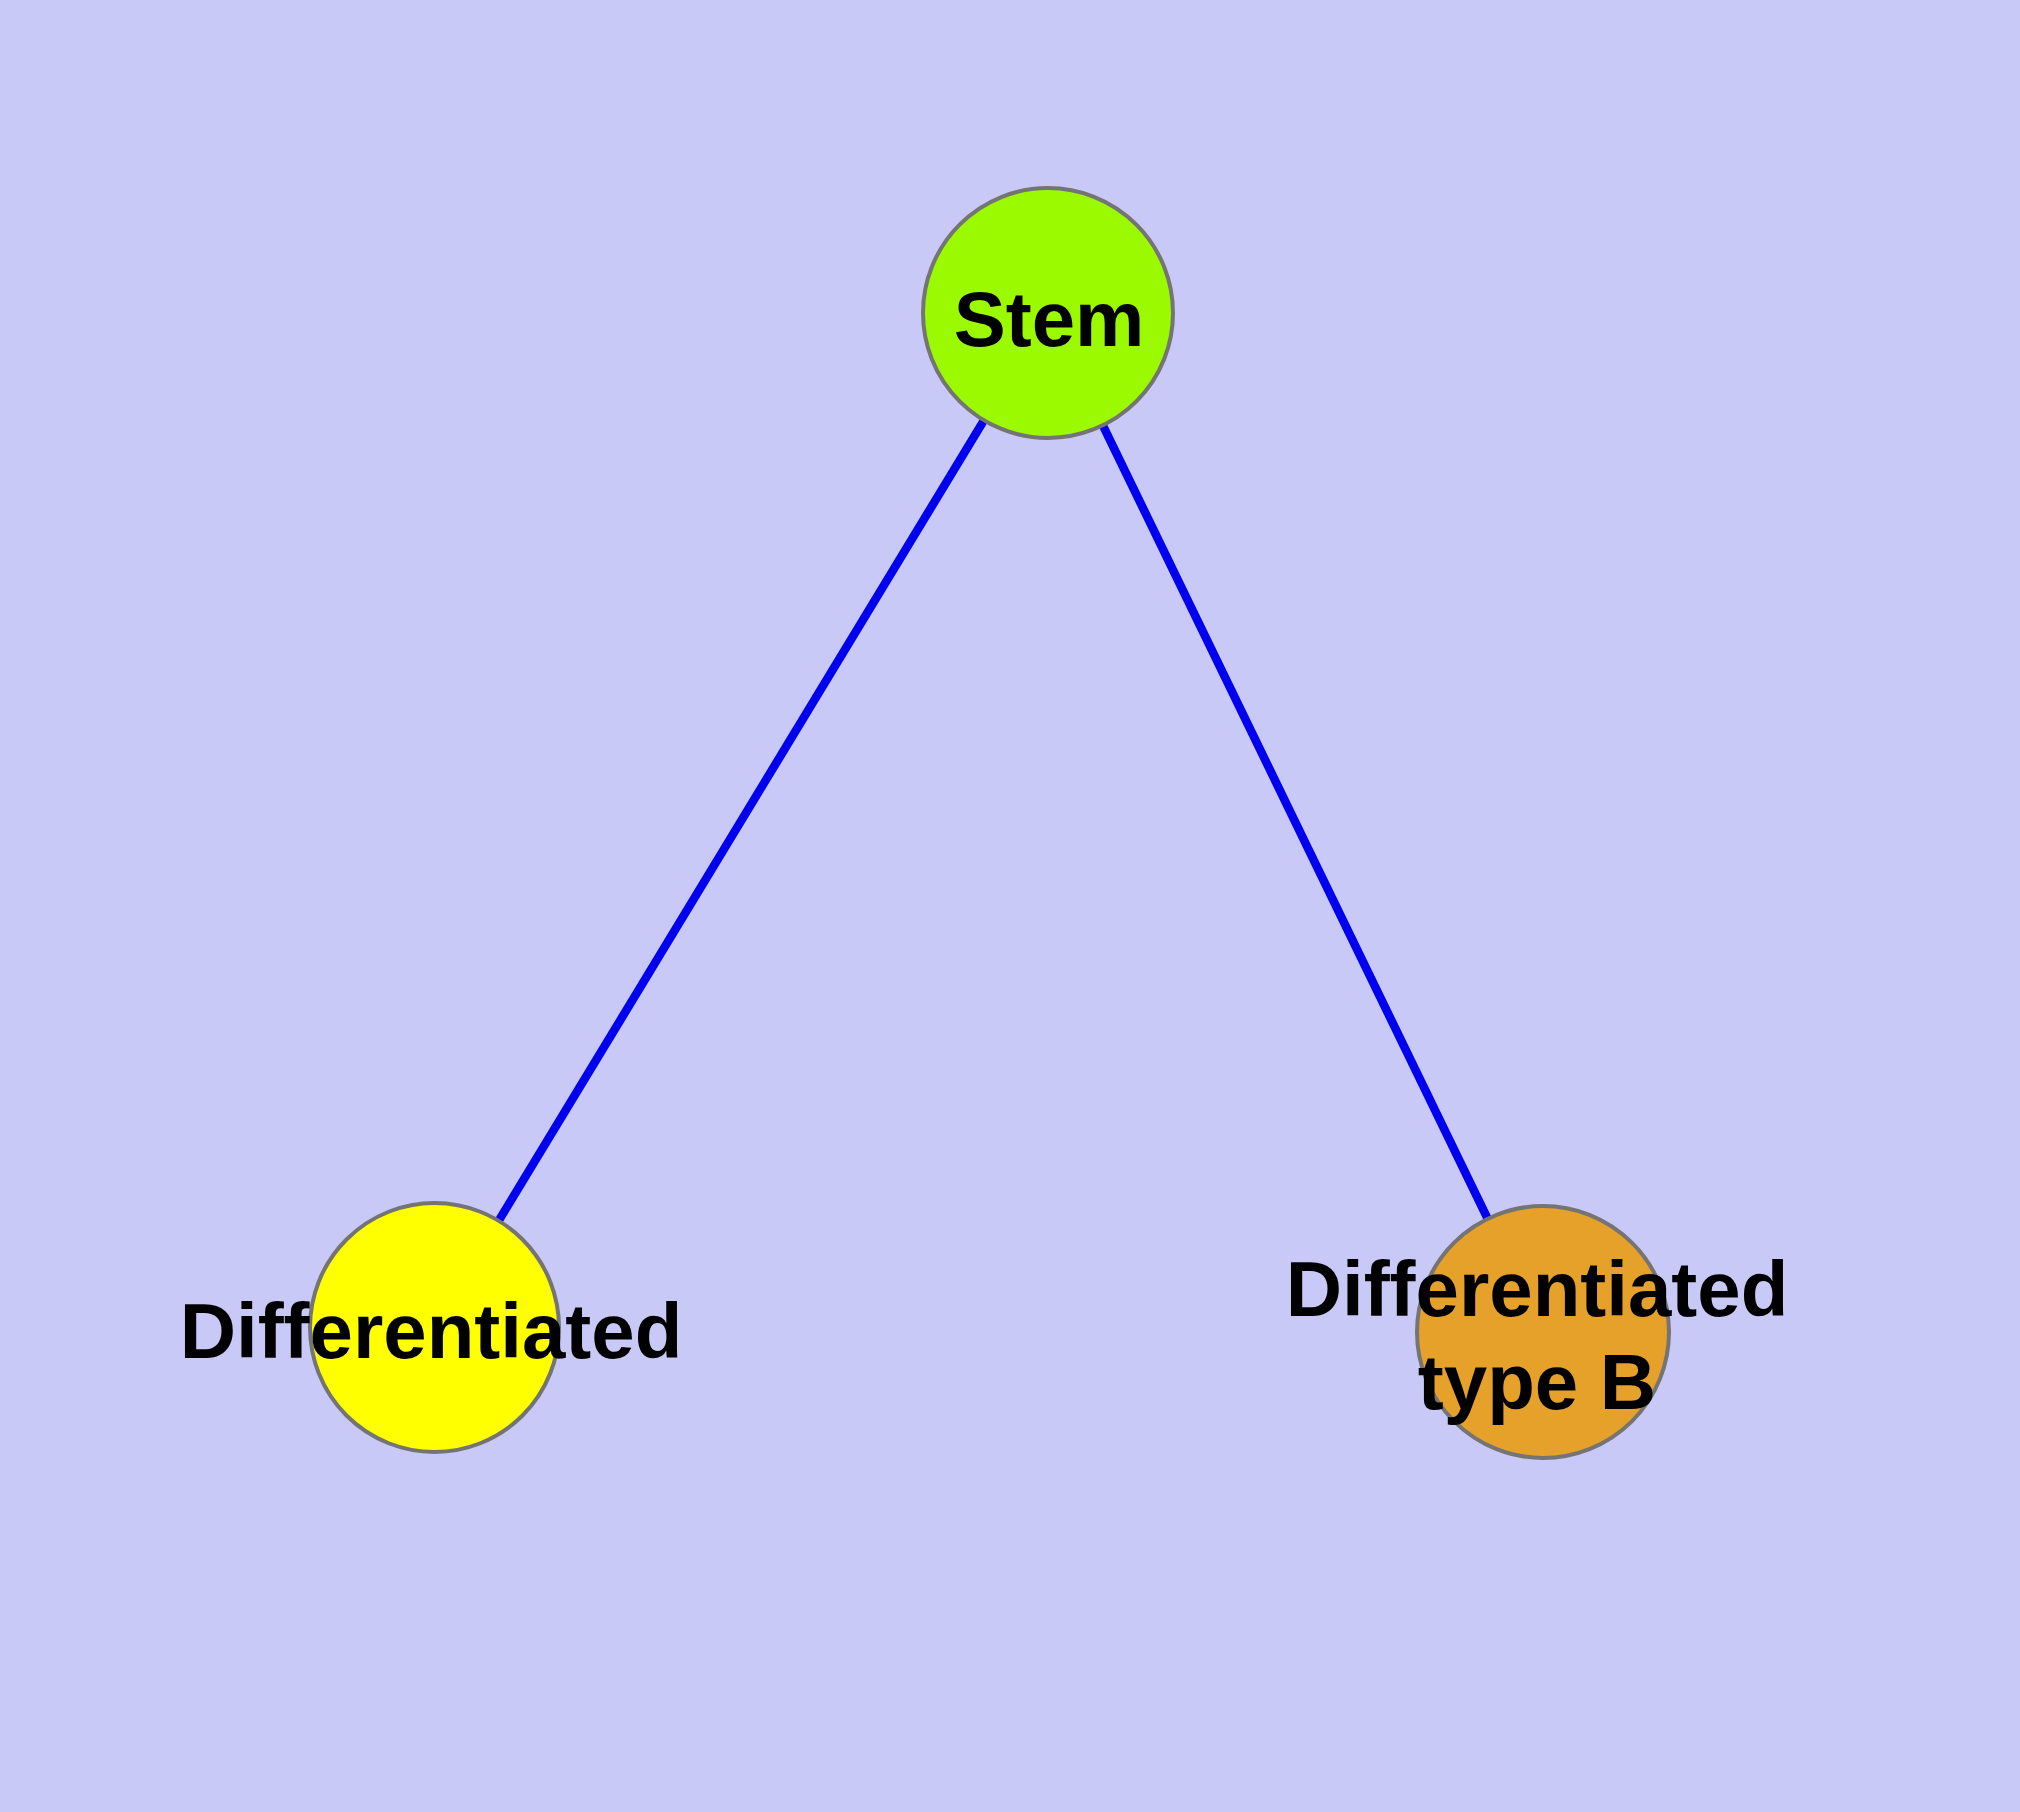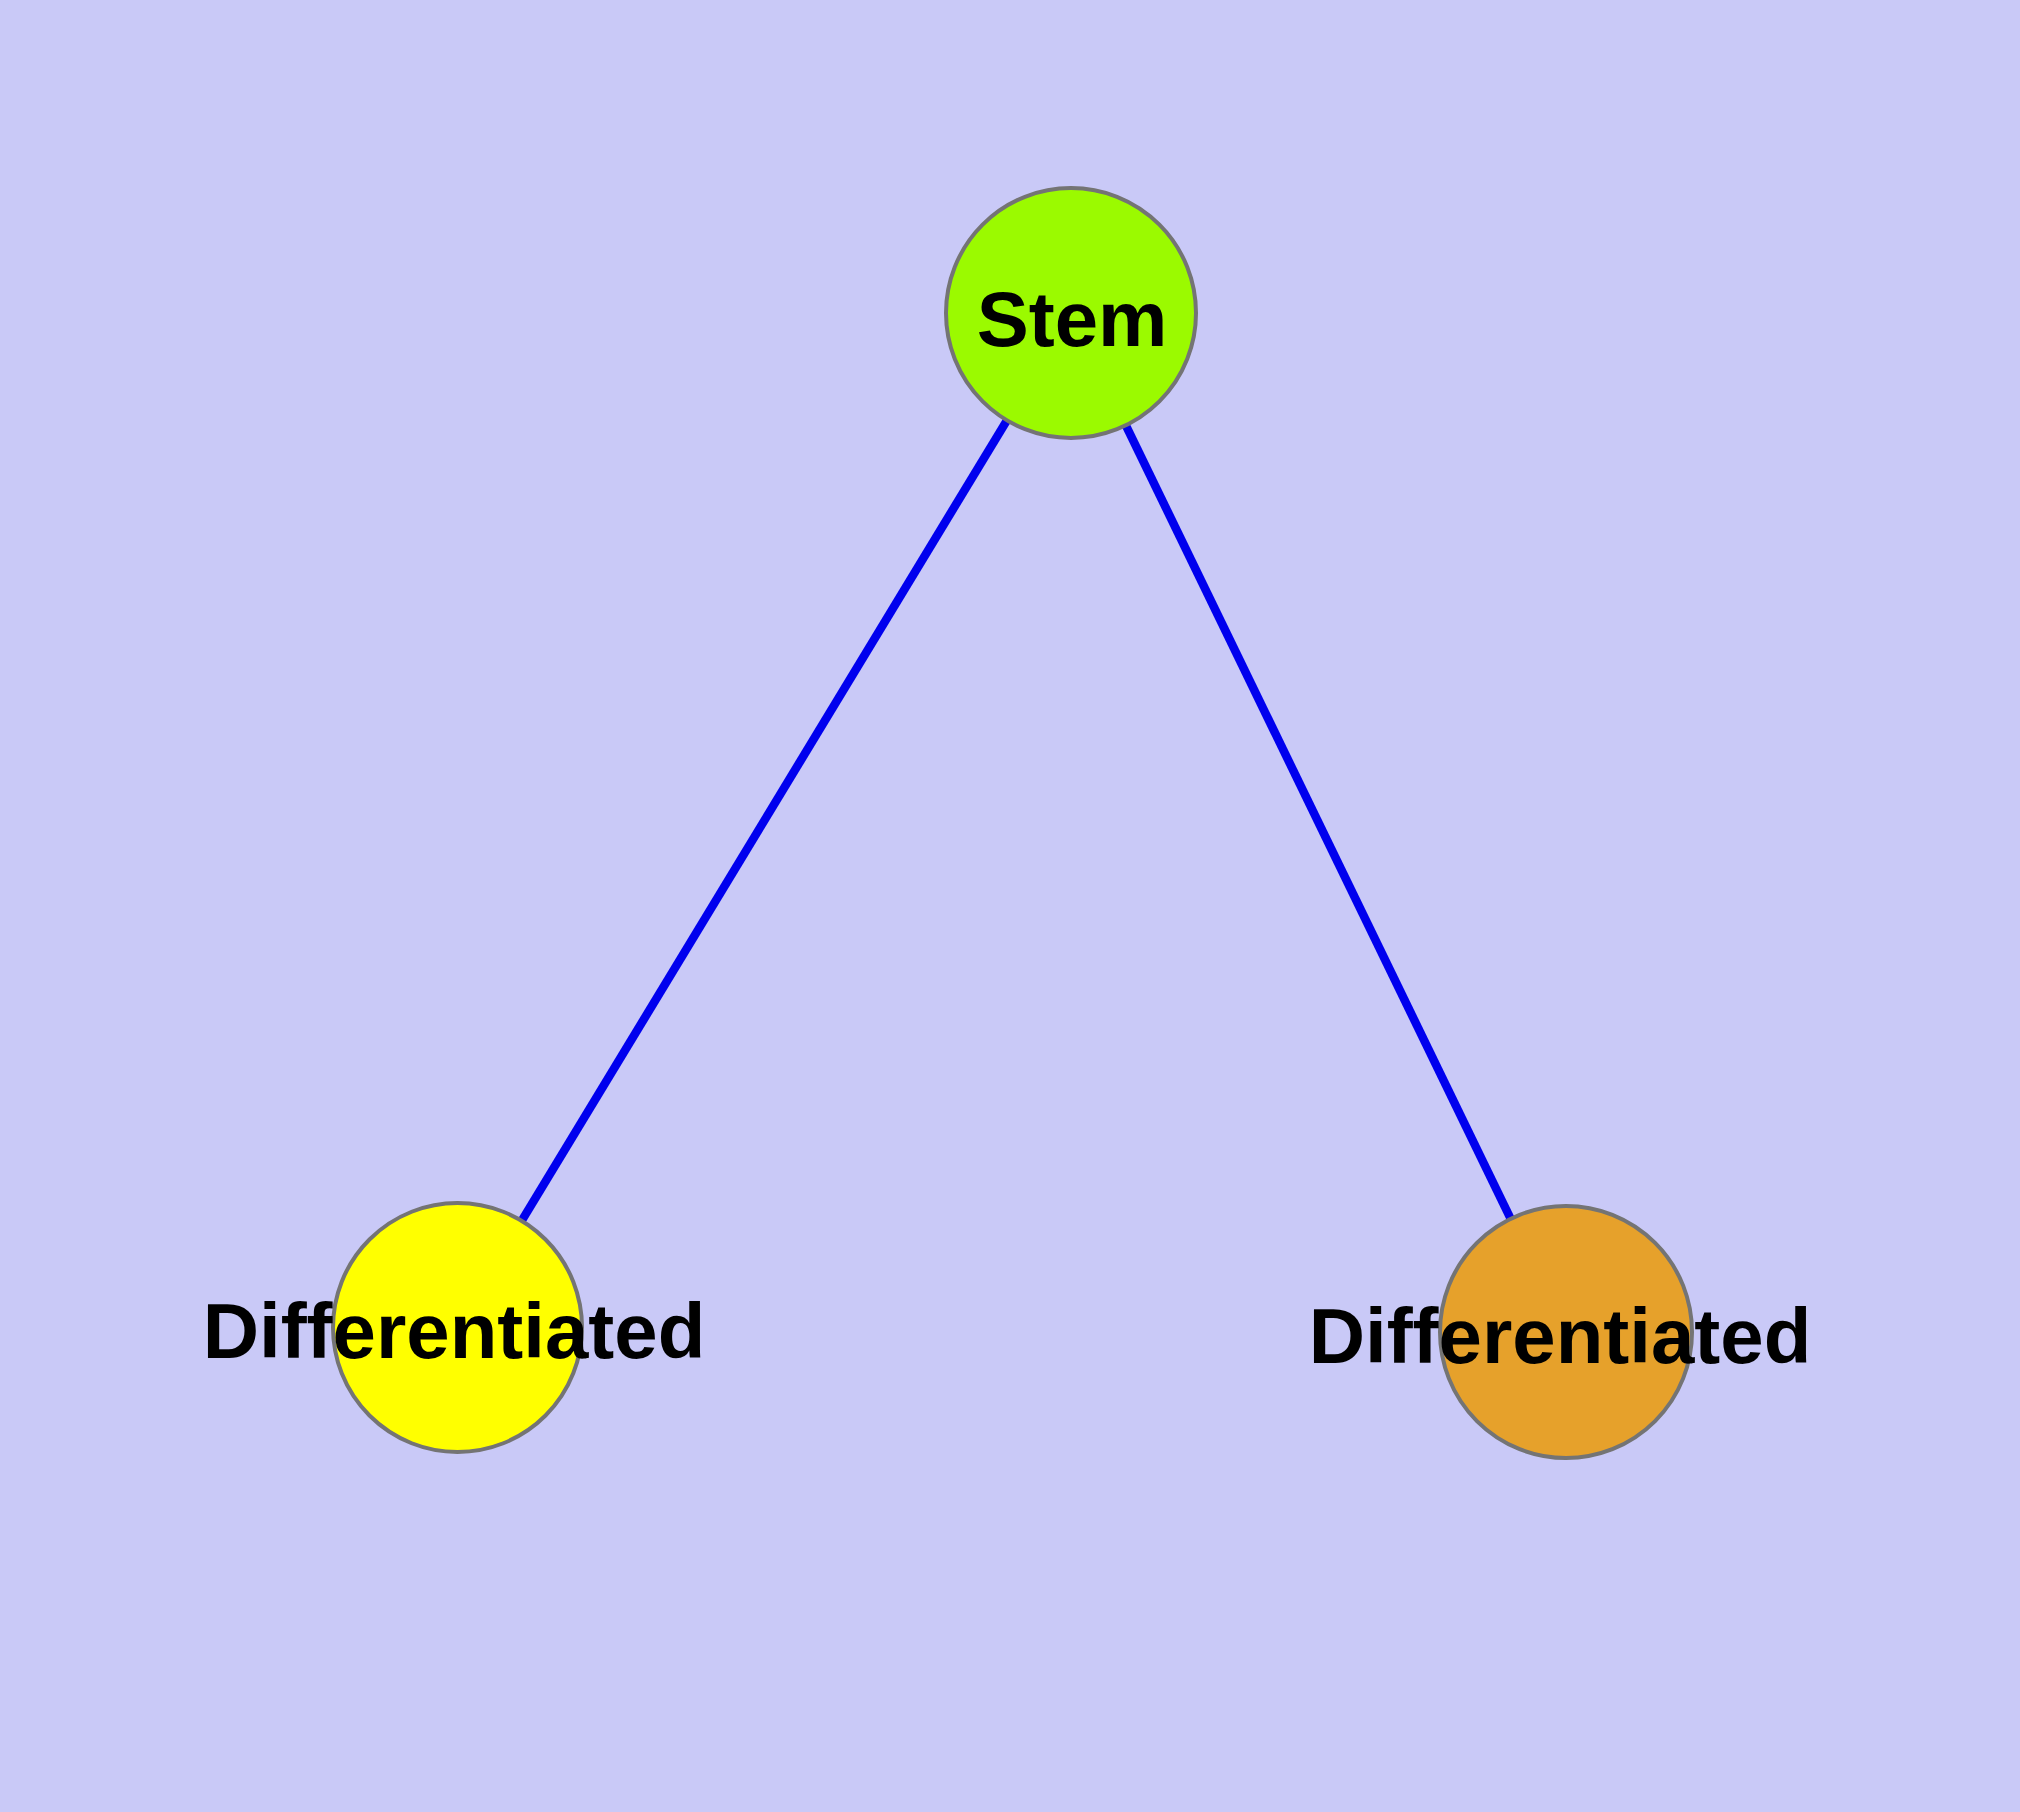"Stem" .canvas { margin-left: 23px -> none }
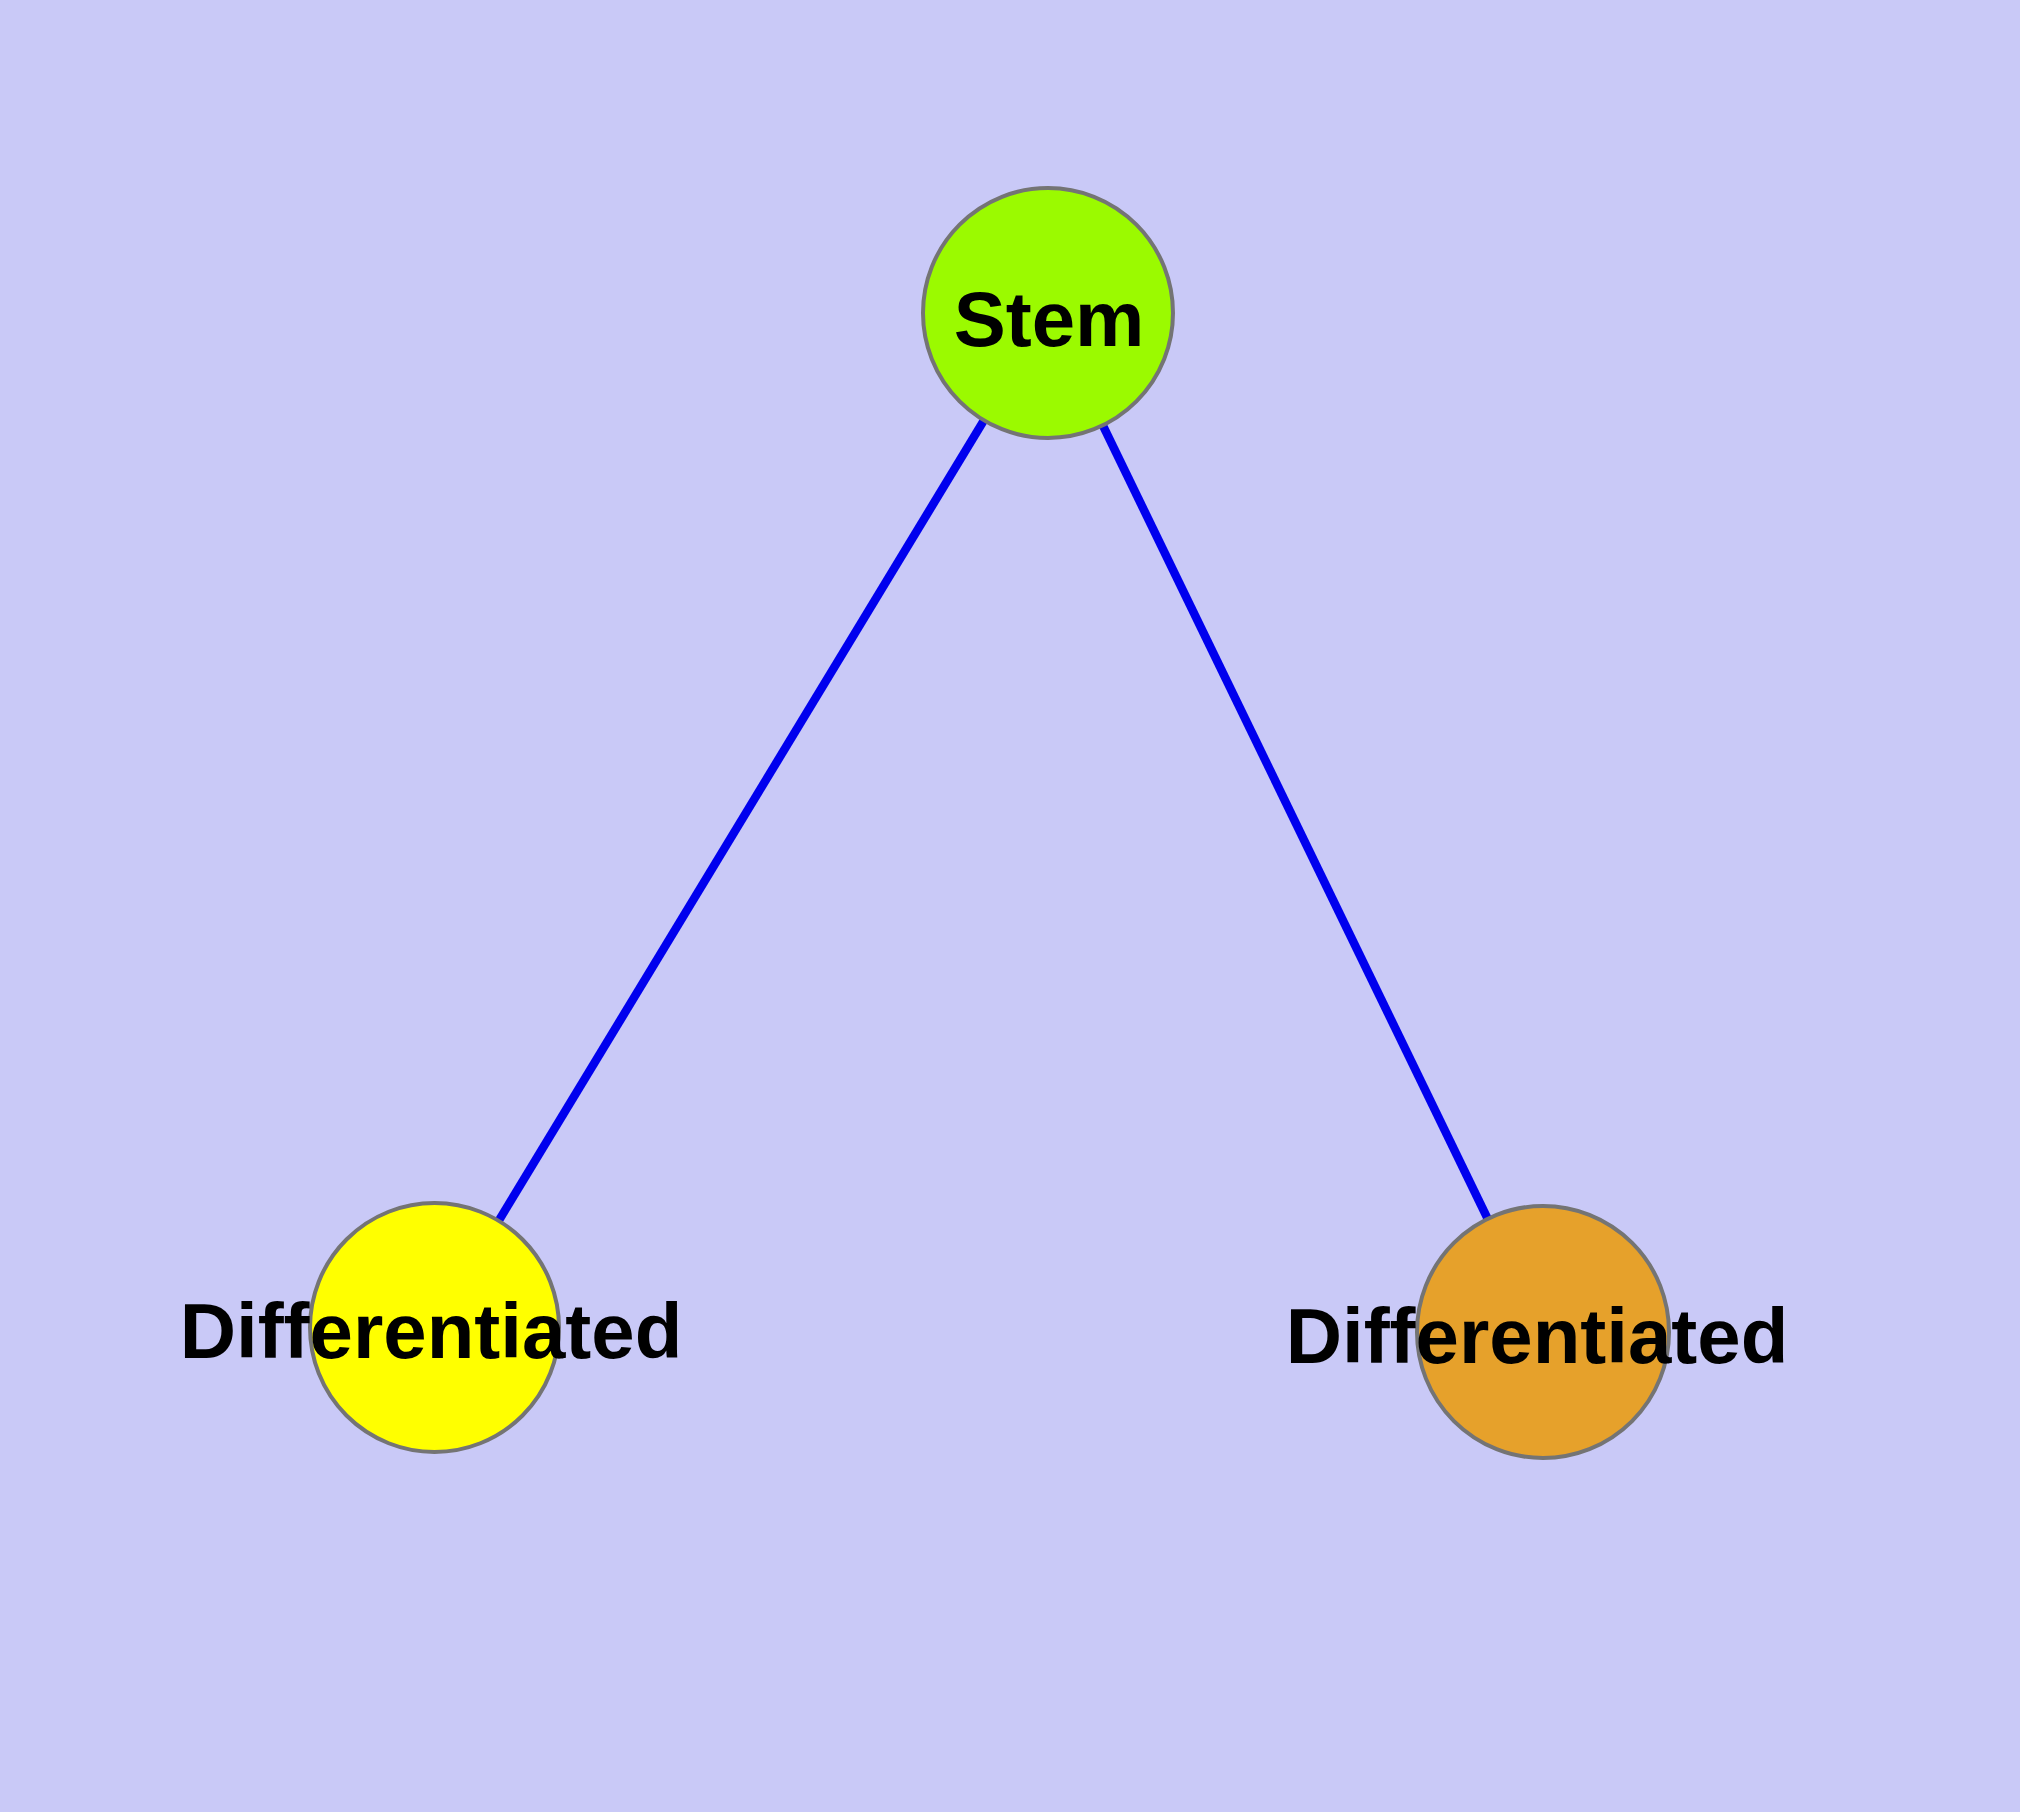"type B" span.label-line { html: none -> <span>type B</span> }
